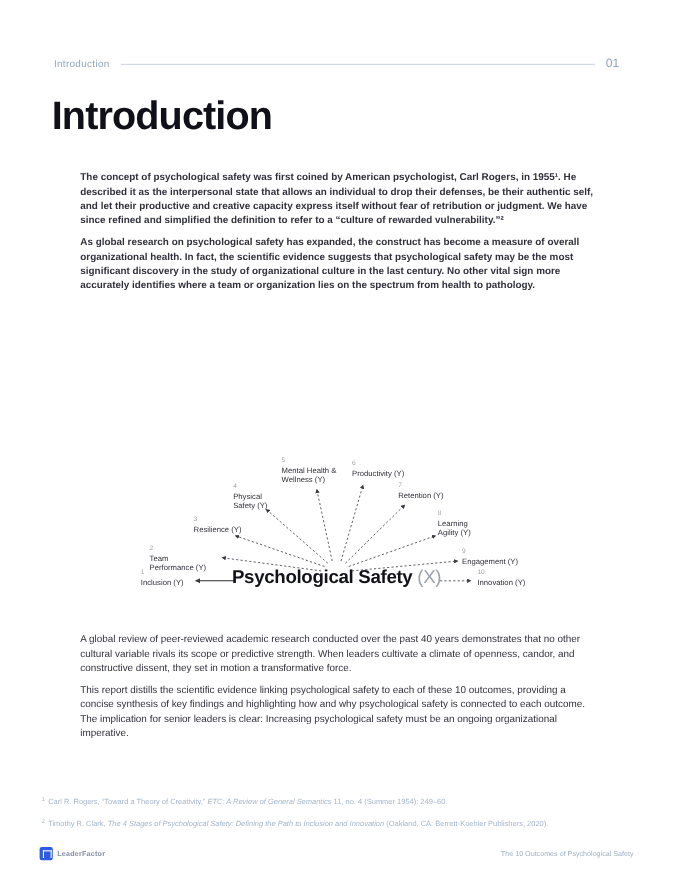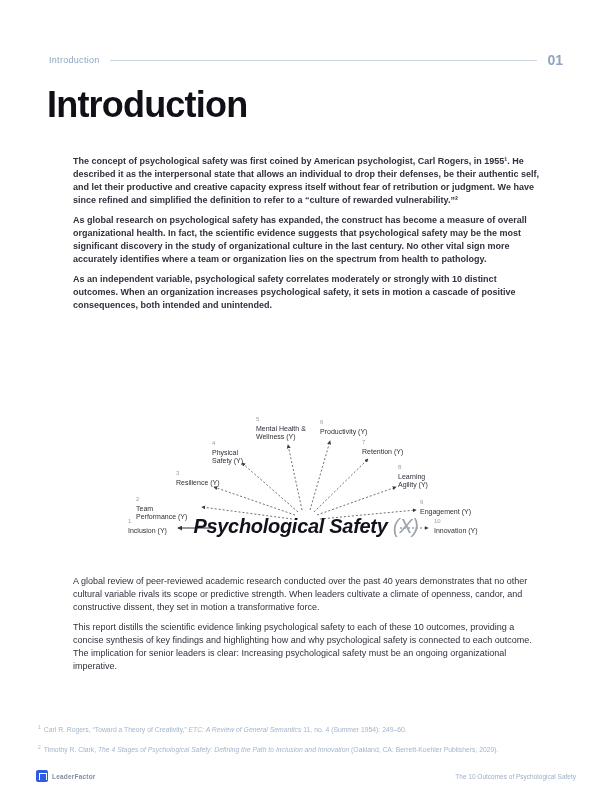"01" .hdr .pnum { font-size: 14px -> 11px; font-weight: bold -> none }
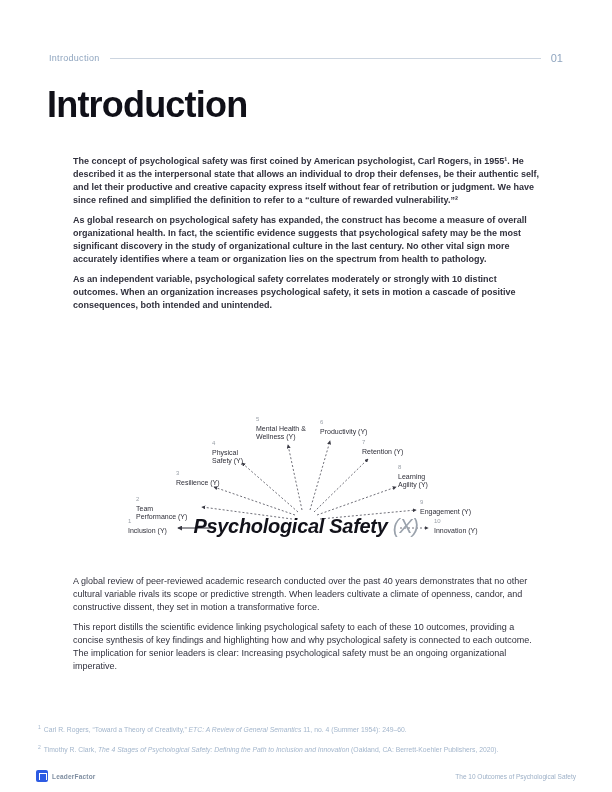"As an independent variable," p { html: <p>As an independent variable, psychological safety correlates moderately or strongly with 10 distinct outcomes. When an organization increases psychological safety, it sets in motion a cascade of positive consequences, both intended and unintended.</p> -> none }
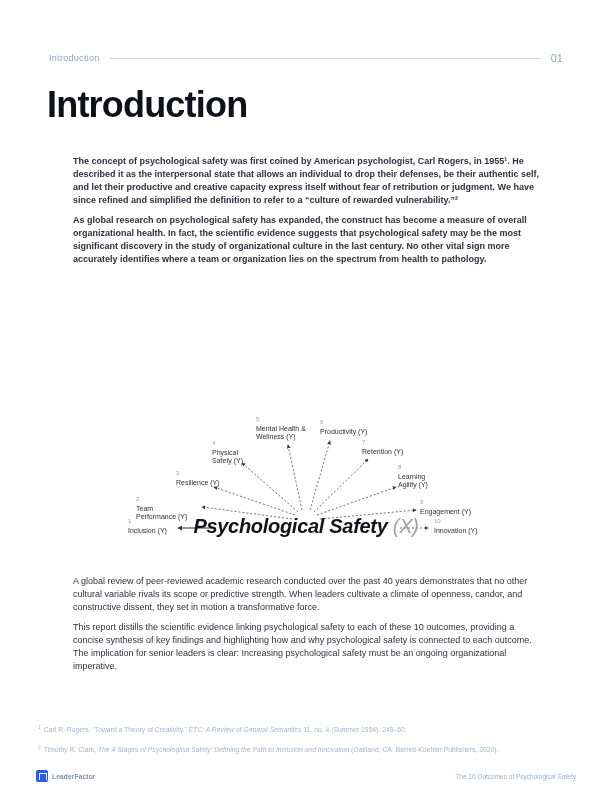"Psychological Safety (X)" .center { font-size: 20px -> 17px; font-style: italic -> none }
